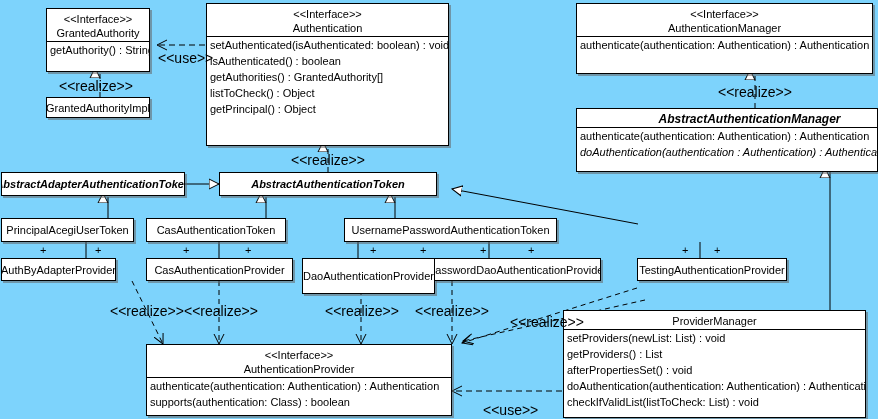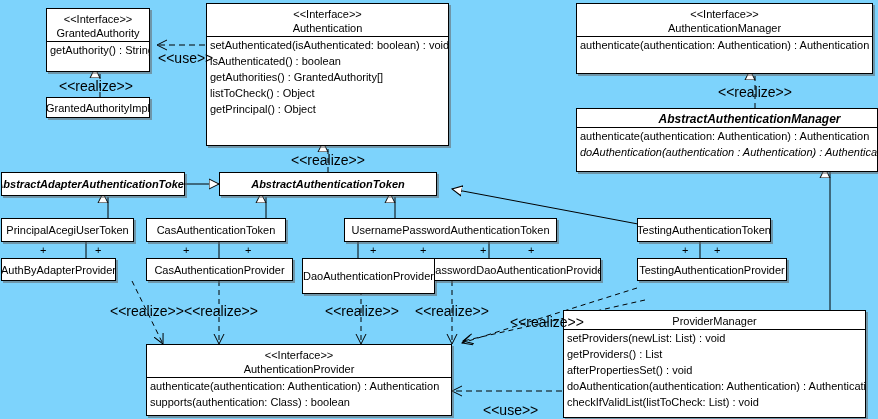"TestingAuthenticationToken" div.uml-box { html: <div> <div>TestingAuthenticationToken</div> </div> -> none }
